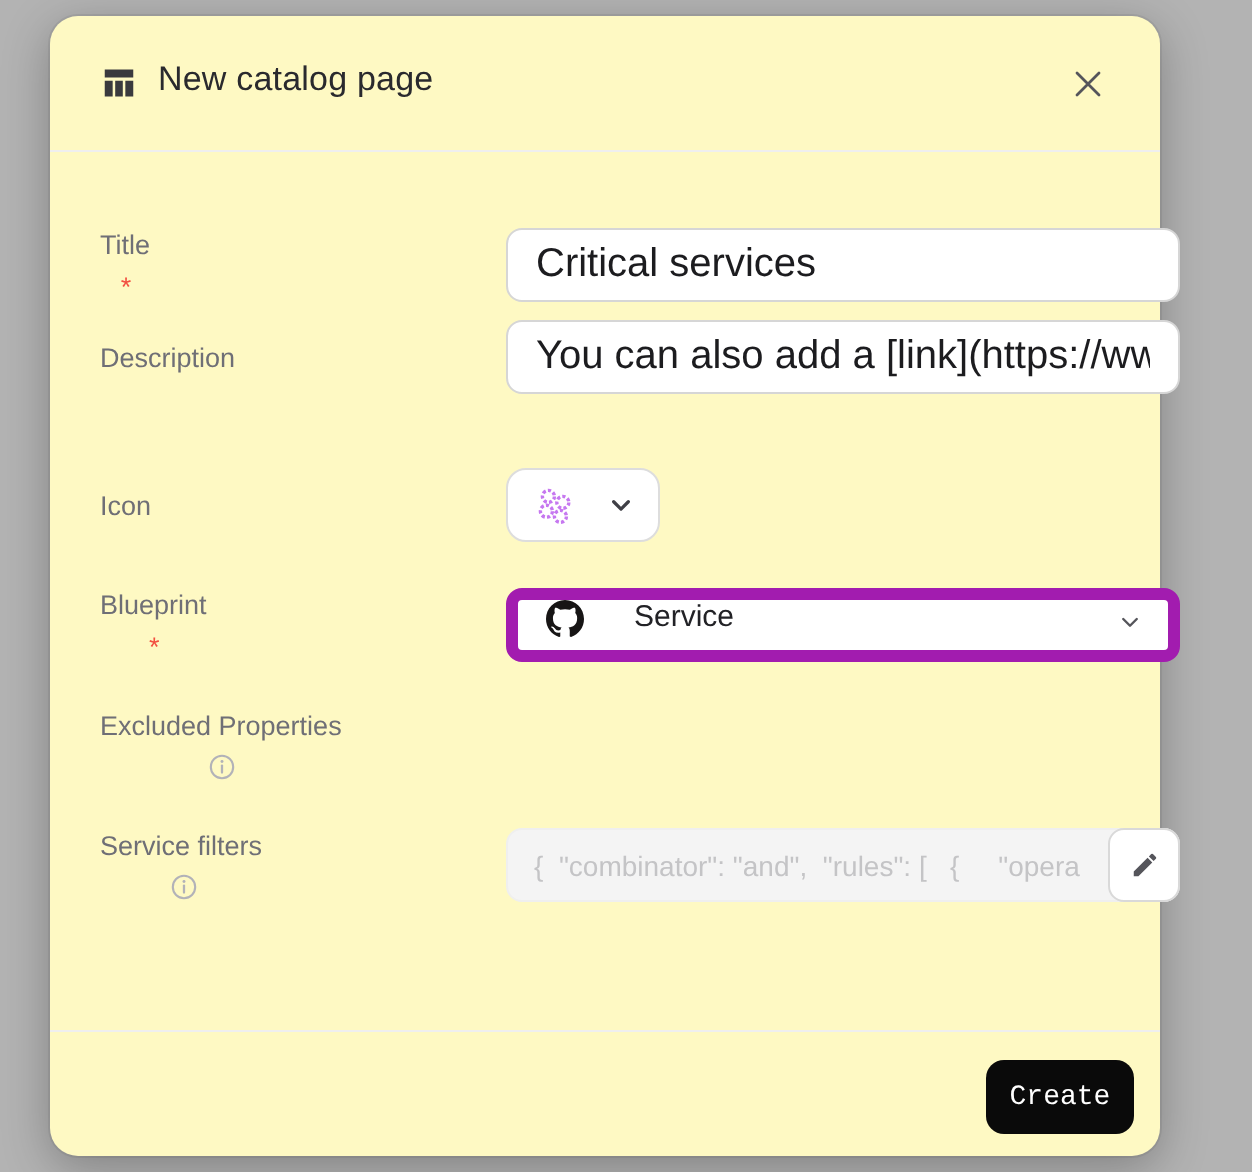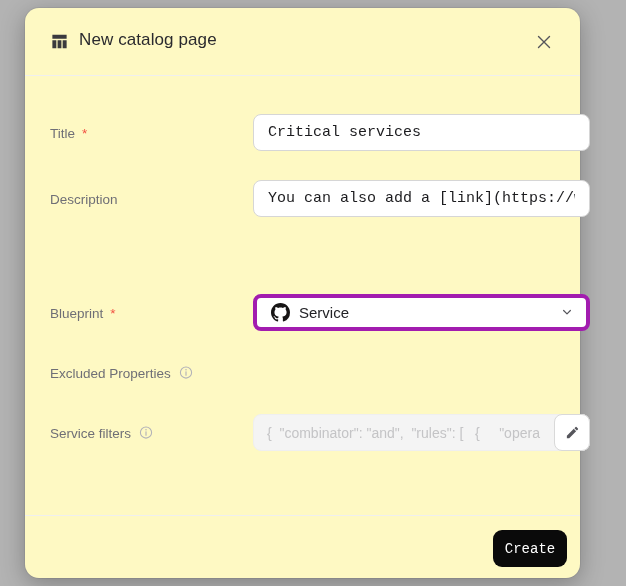"Title" .row-label { flex-direction: none -> column }
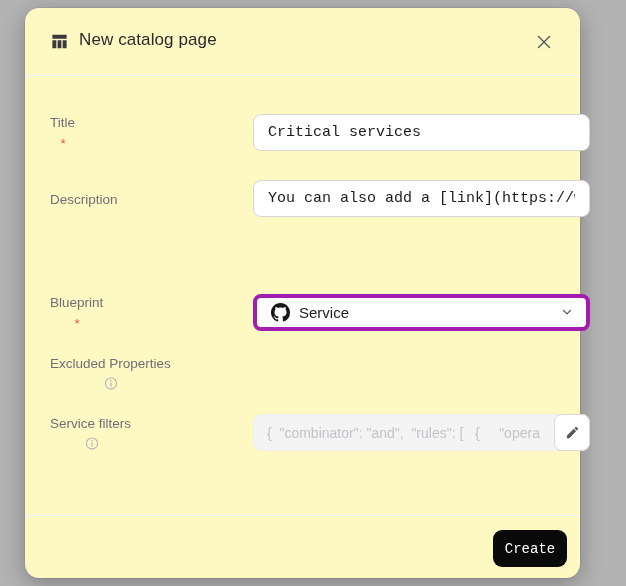"Critical services" .text-input { font-family: Liberation Mono, monospace -> Liberation Sans, sans-serif; font-size: 15px -> 20px }
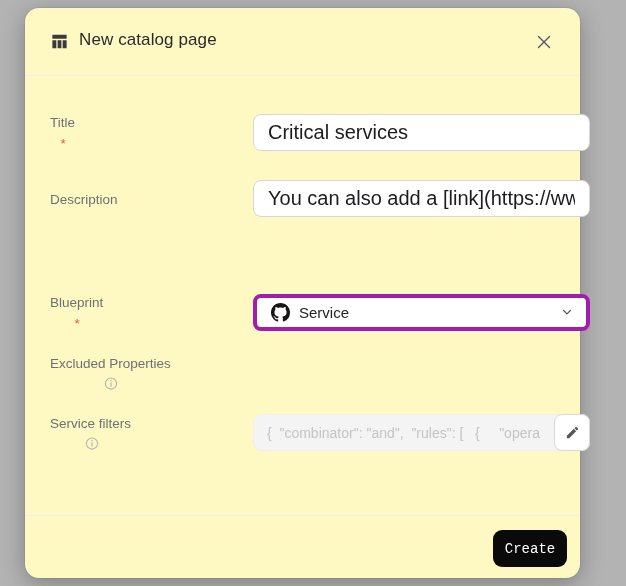"Description" .r-desc { top: 172px -> 152px }
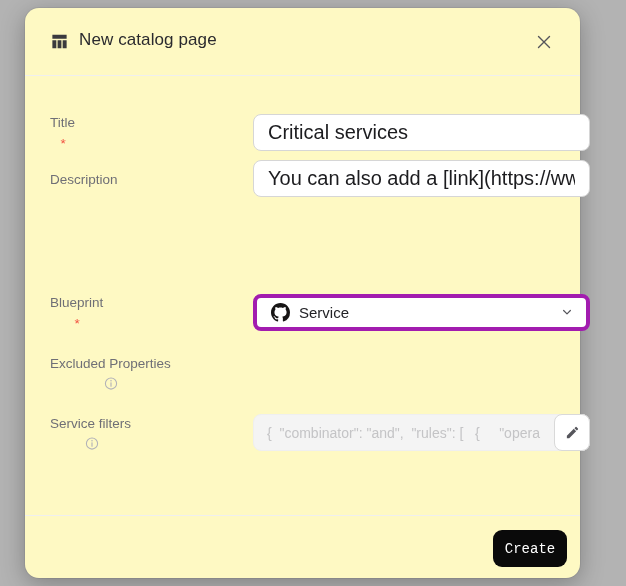"Icon" div.row { html: none -> <div> <div> <span>Icon</span> </div> <div> <span> <svg> <circle></circle> <circle></circle> <circle></circle> <circle></circle> </svg> </span> <span> <svg> <path></path> </svg> </span> </div> </div> }
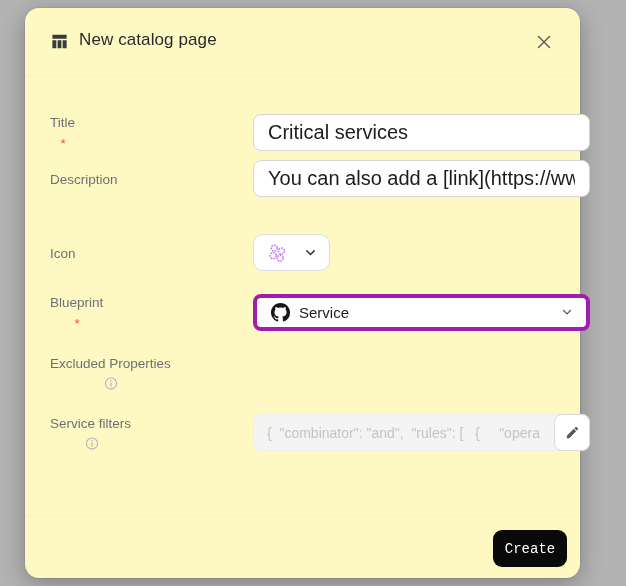"Service" .select-box { align-items: center -> none; border: 4px solid #a21caf -> 6px solid #a21caf; gap: none -> 16px }
